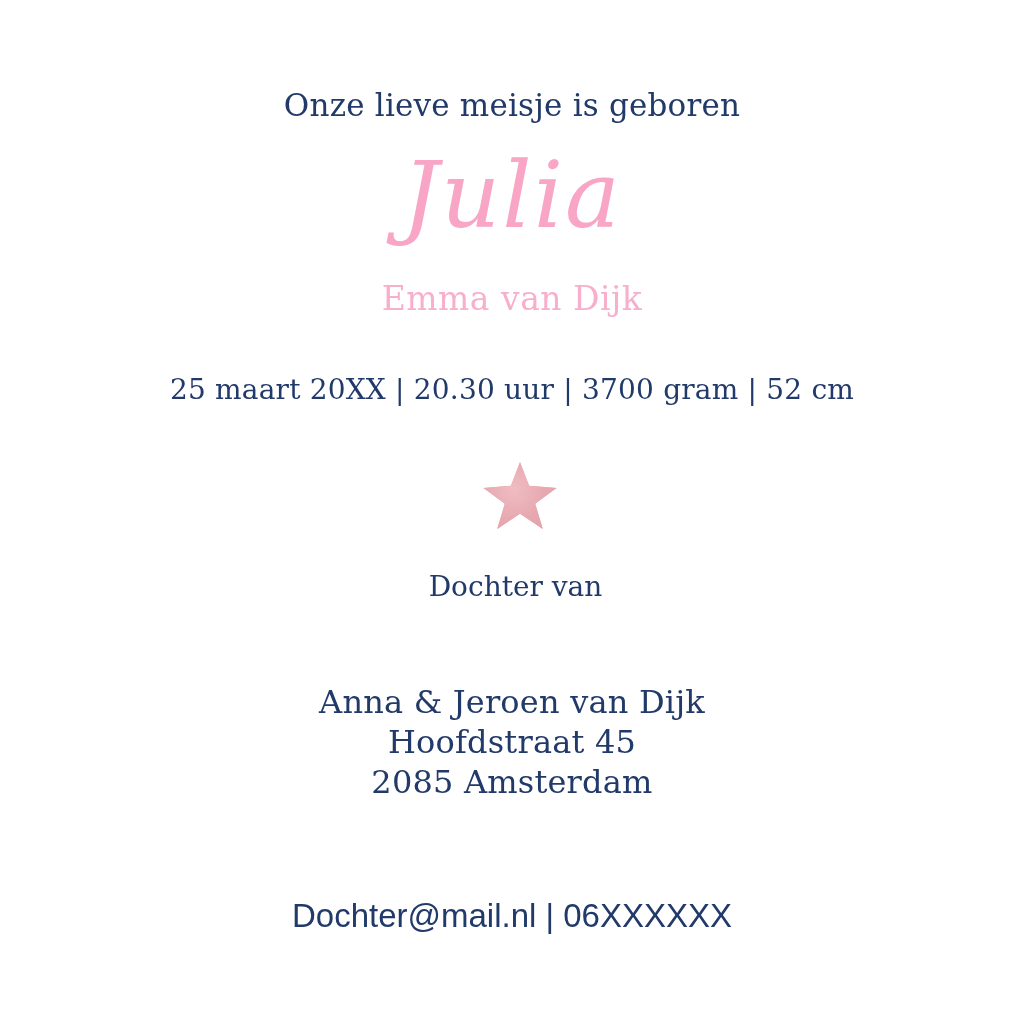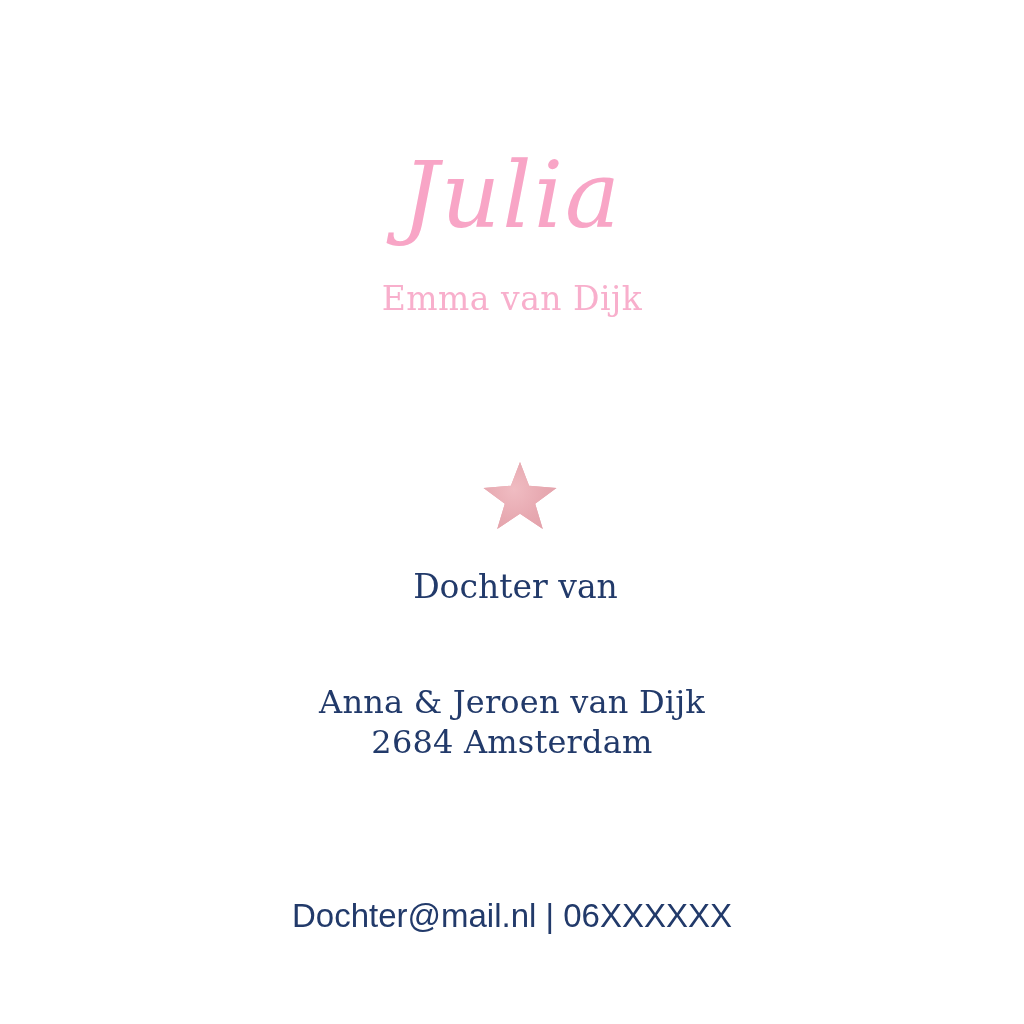"Onze lieve meisje is geboren" div.line { html: none -> <div>Onze lieve meisje is geboren</div> }
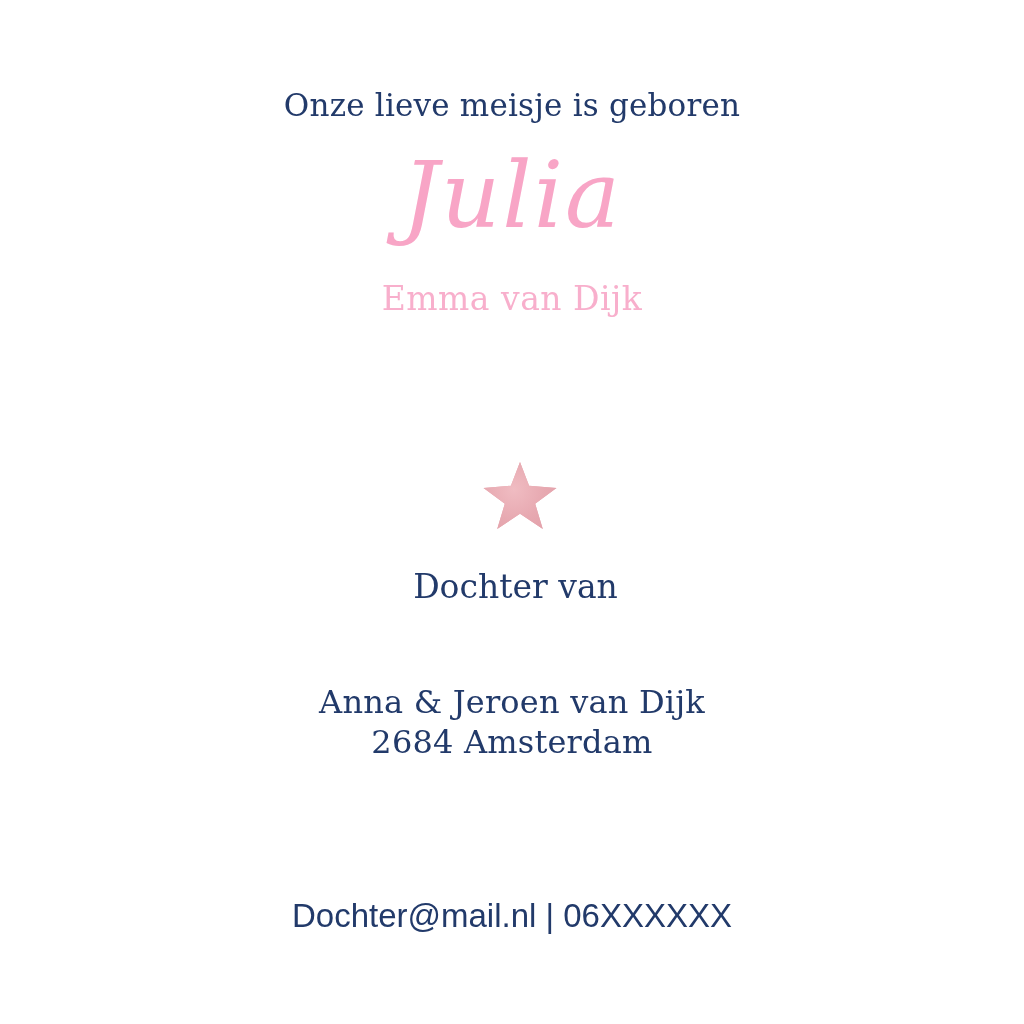"25 maart 20XX | 20.30" div.line { html: none -> <div>25 maart 20XX | 20.30 uur | 3700 gram | 52 cm</div> }
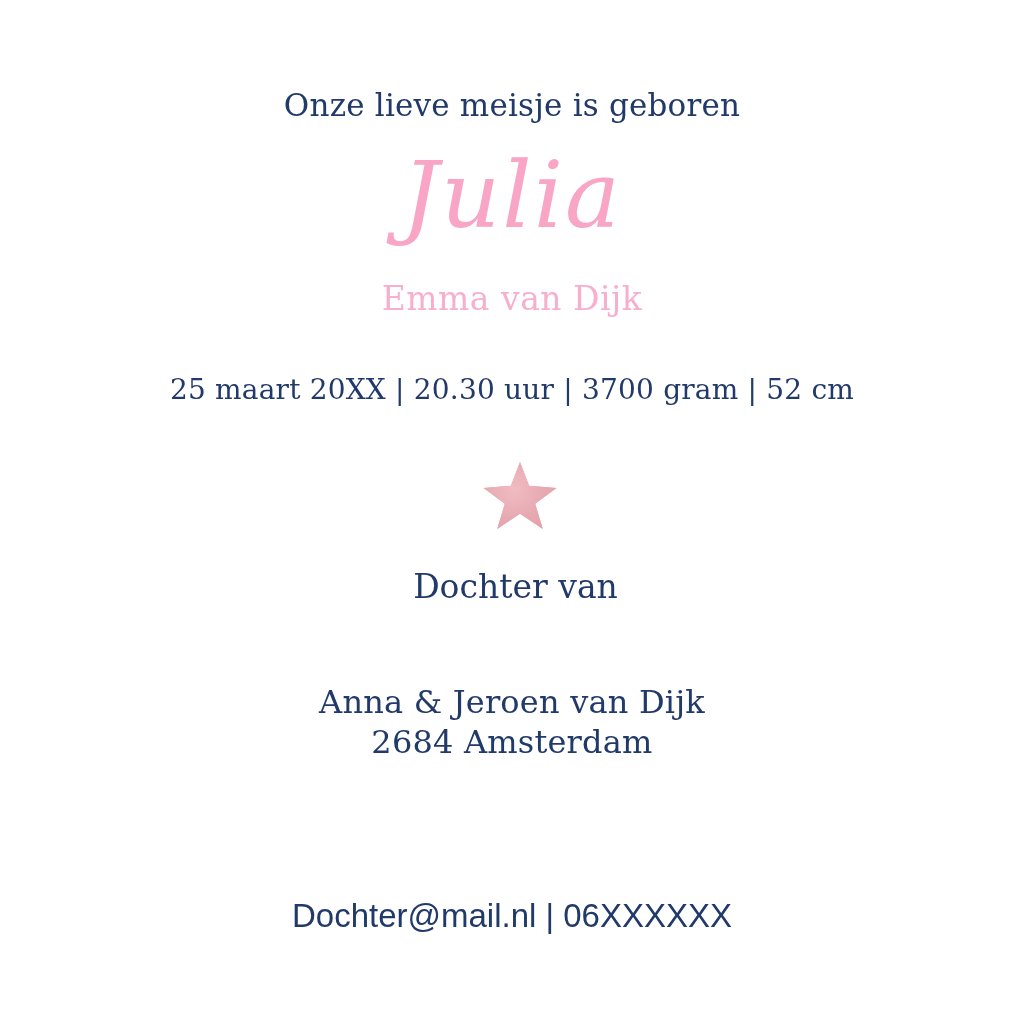"Dochter van" .daughter-of { font-size: 33px -> 28px }
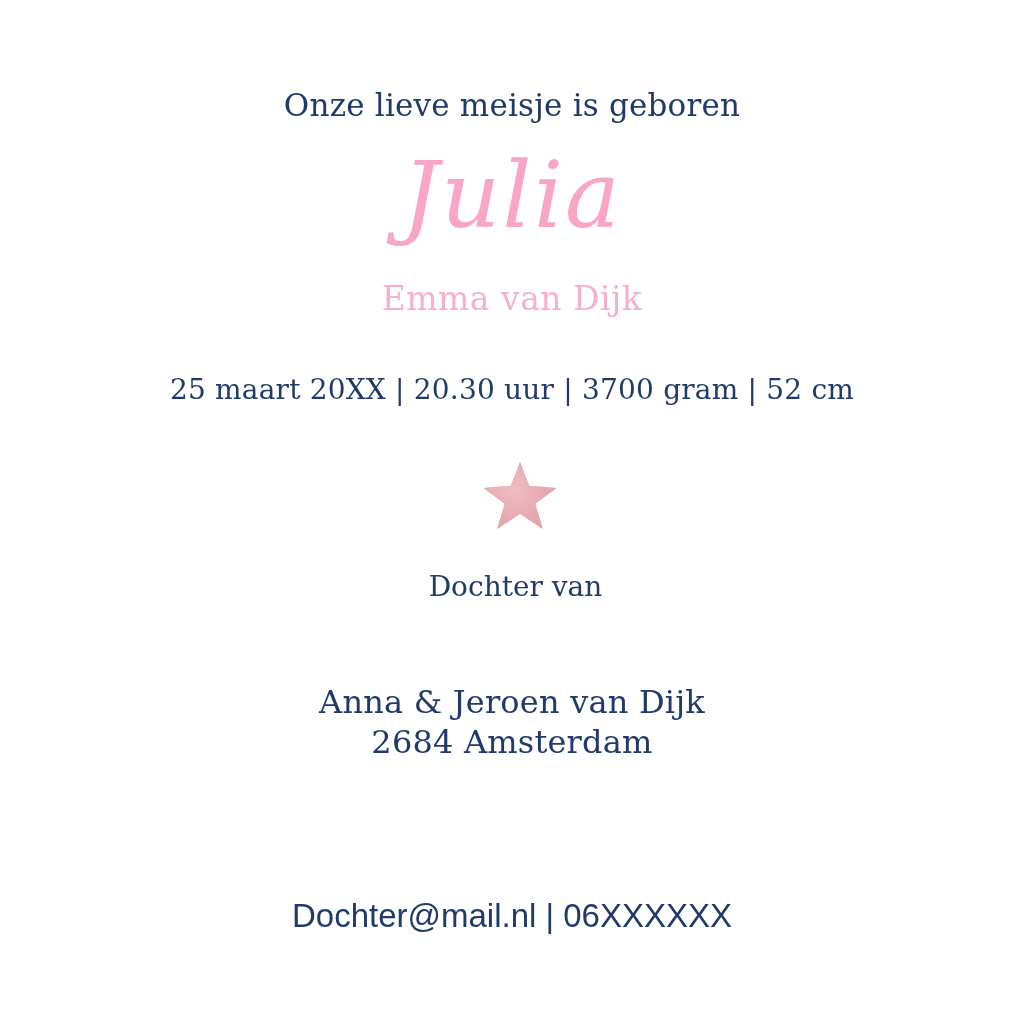"Hoofdstraat 45" div { html: none -> <div>Hoofdstraat 45</div> }
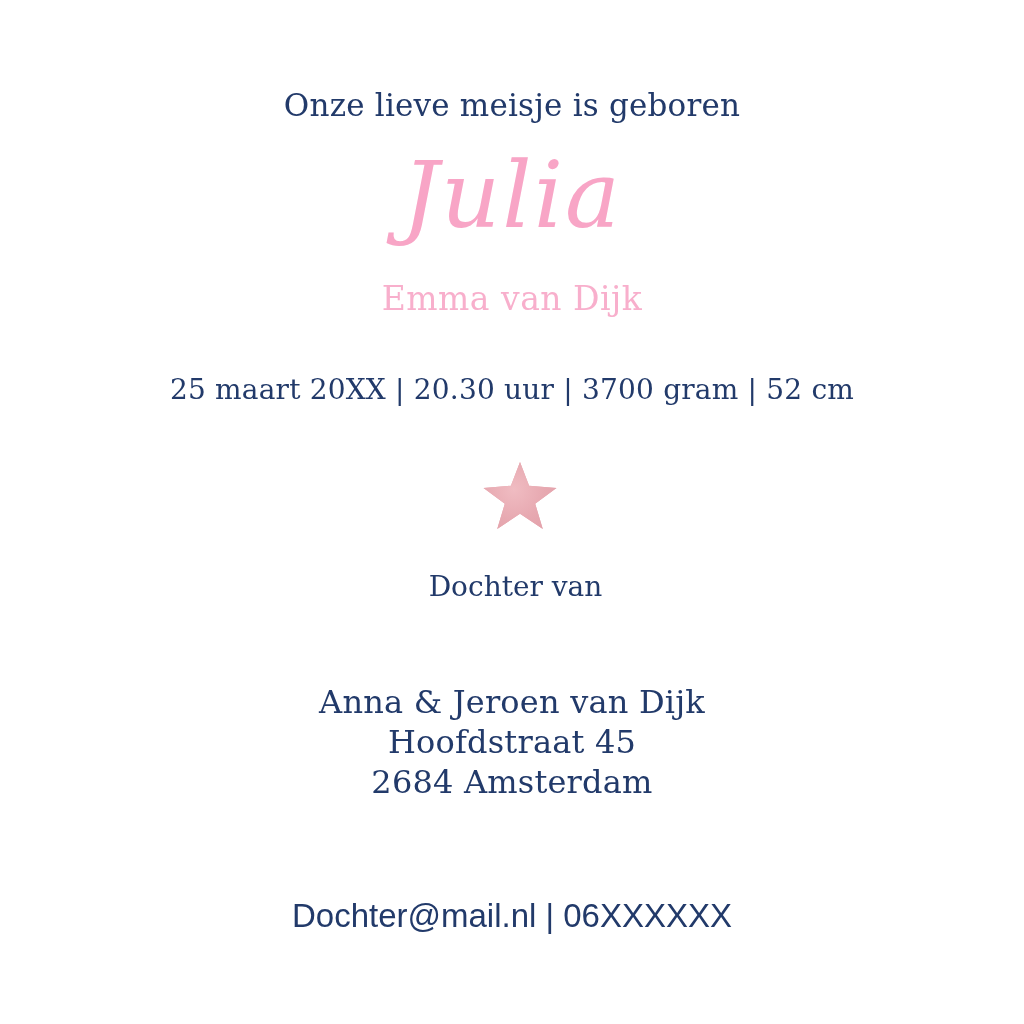"2684 Amsterdam" div { text: 2684 -> 2085 }
